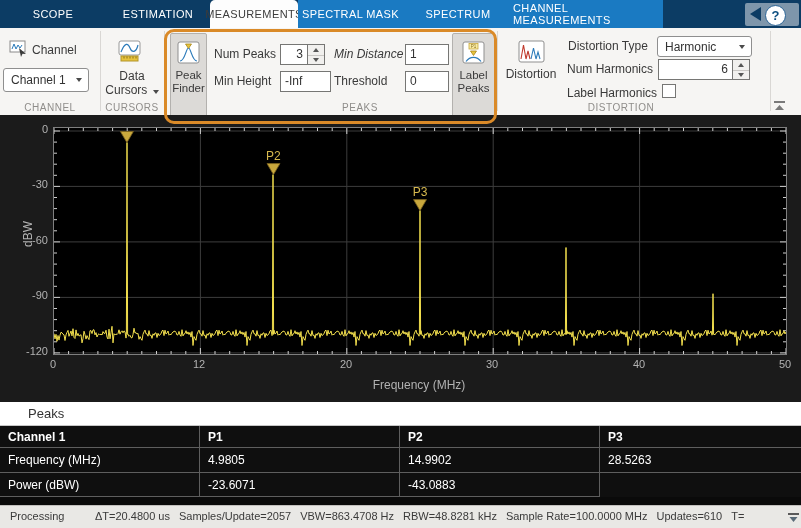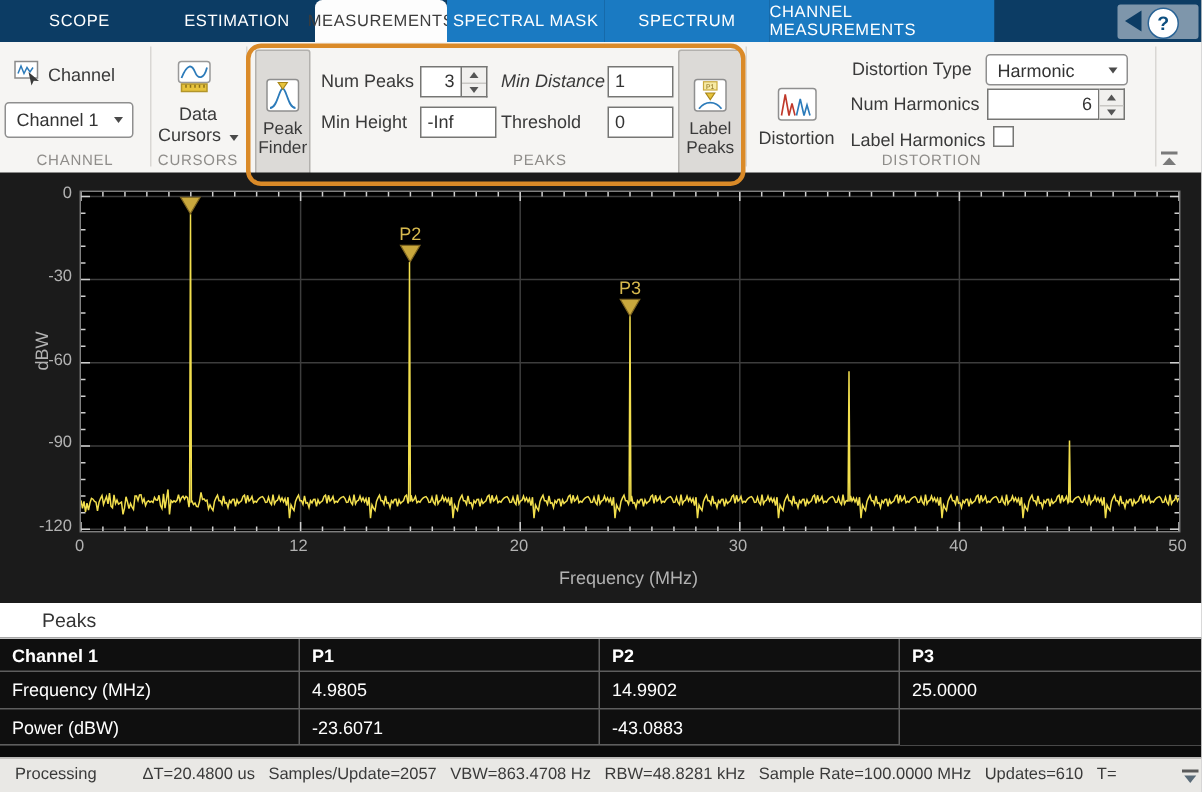"Peak" .big-btn { justify-content: center -> none }
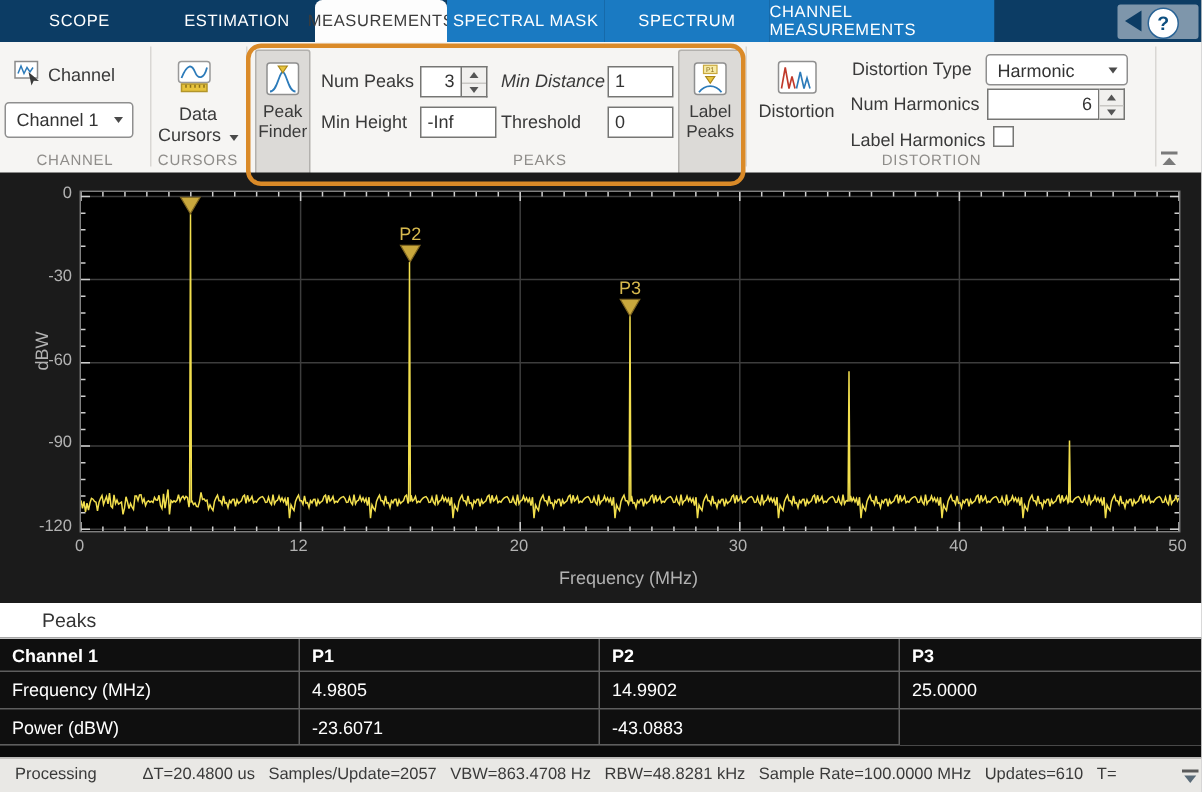"25.0000" div.cell { text: 25.0000 -> 28.5263 }
